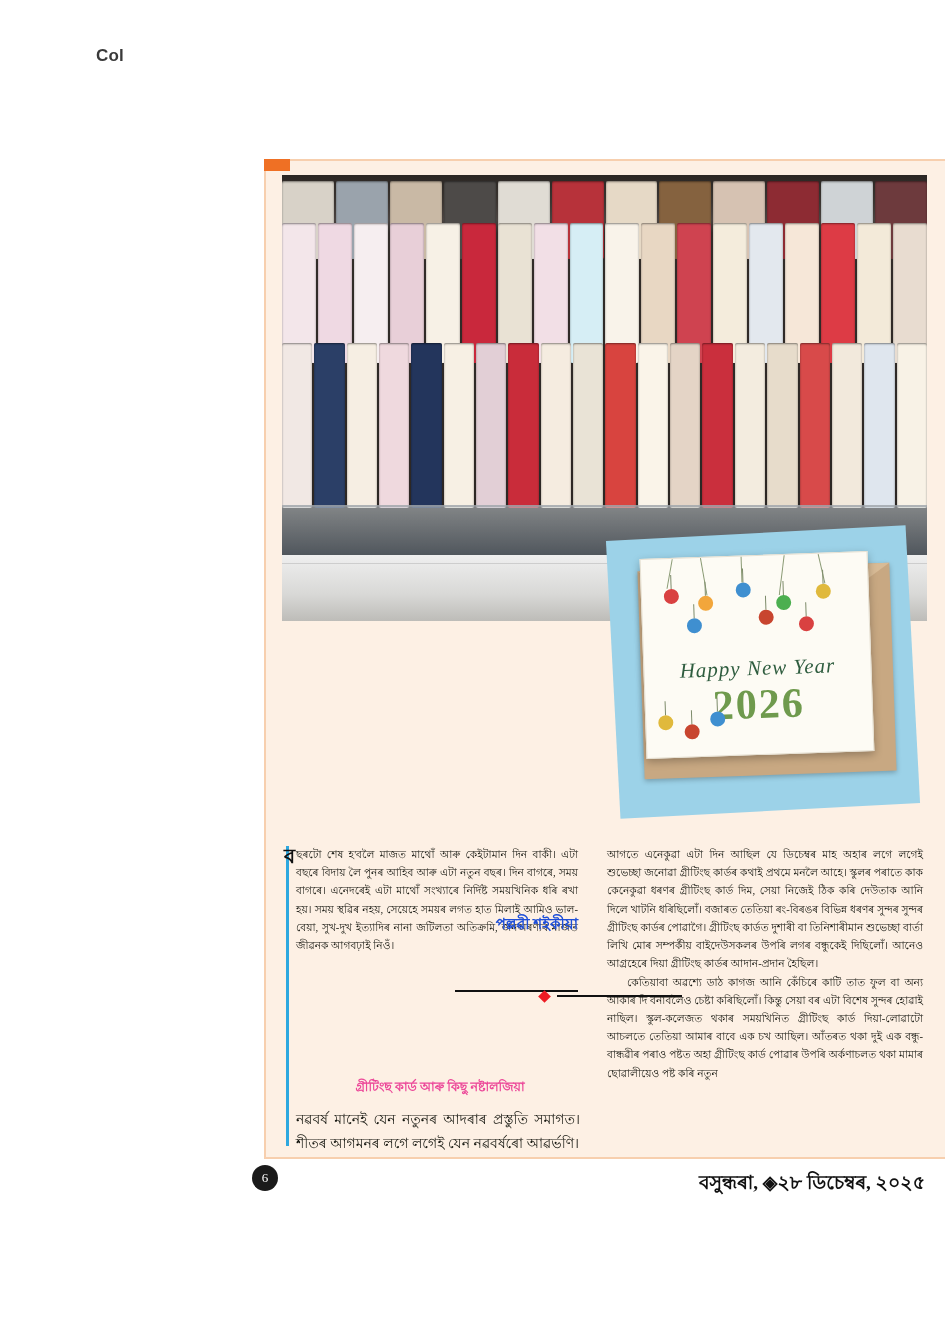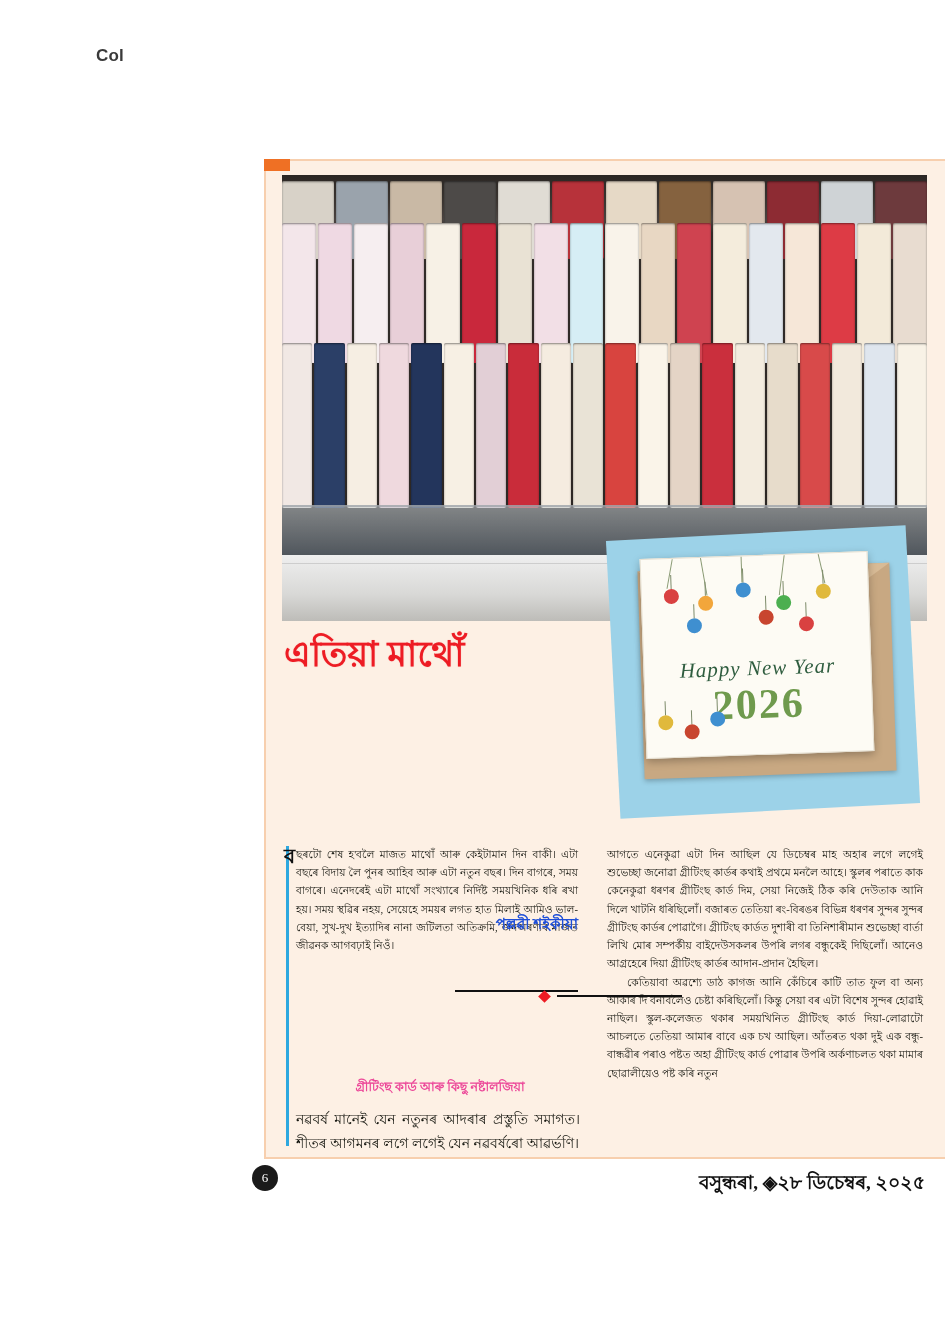"এতিয়া মাথোঁ" div { html: <div>এতিয়া মাথোঁ</div> -> none }
